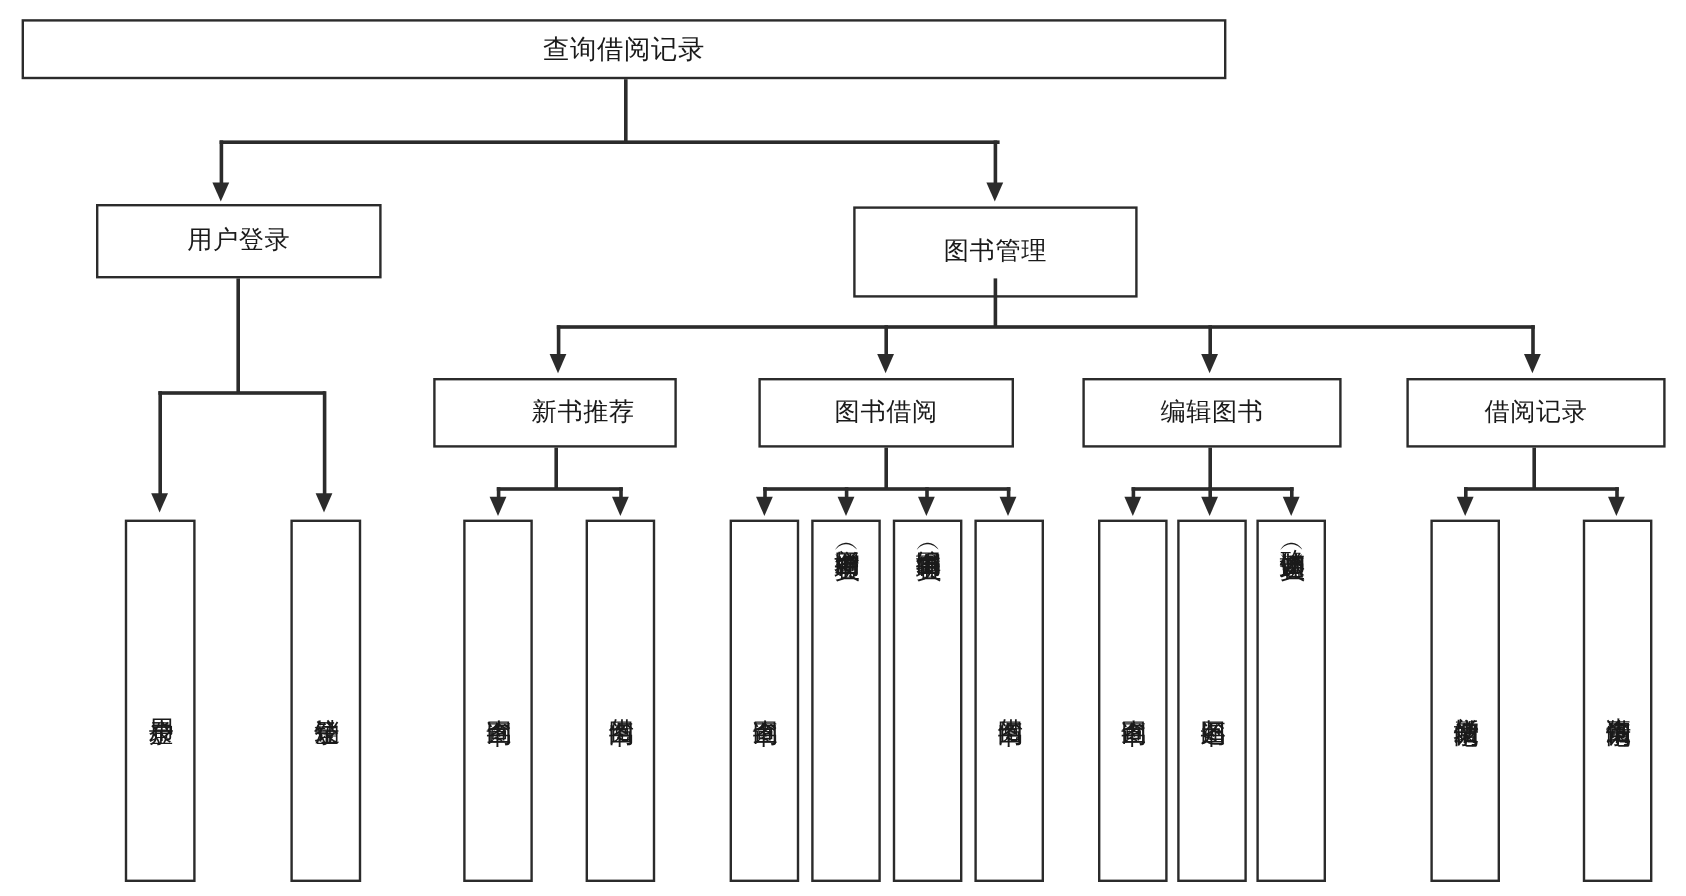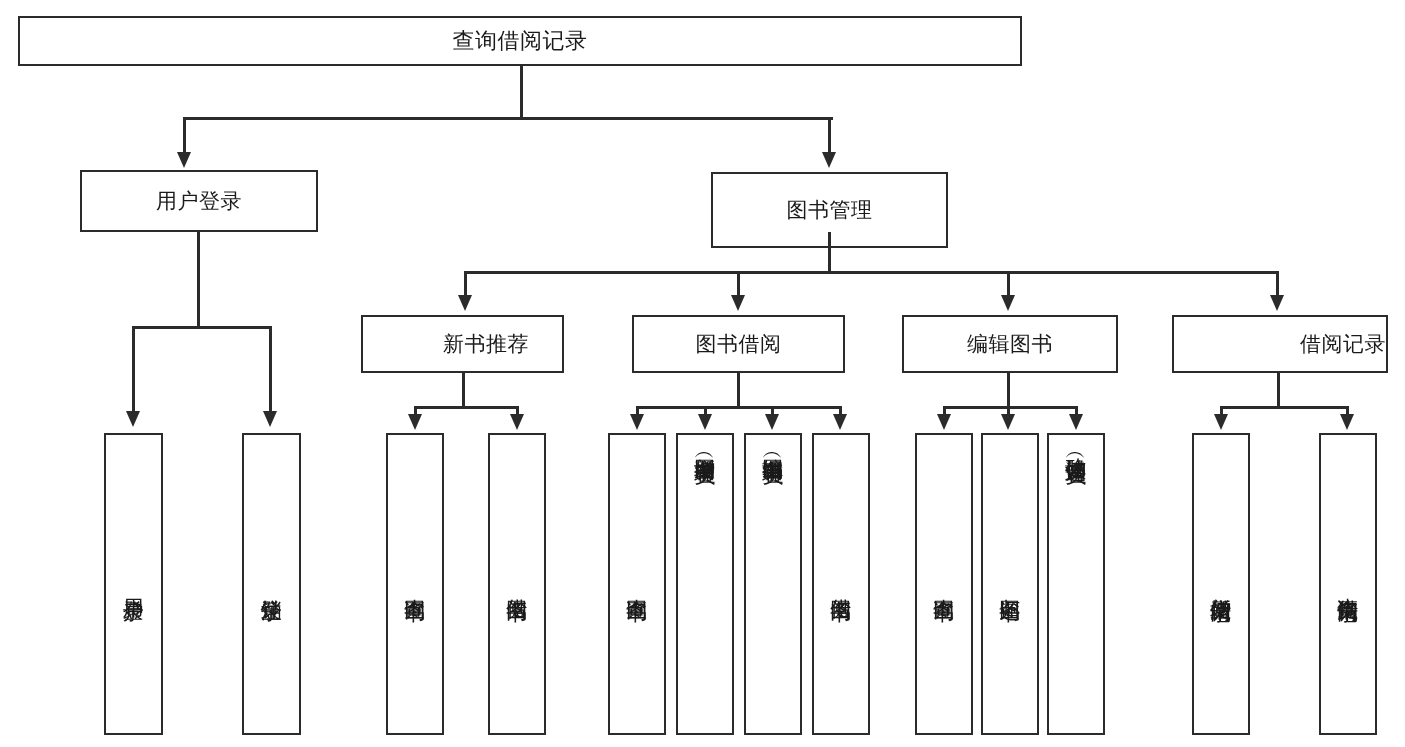"借阅记录" div.node { justify-content: flex-end -> none }
